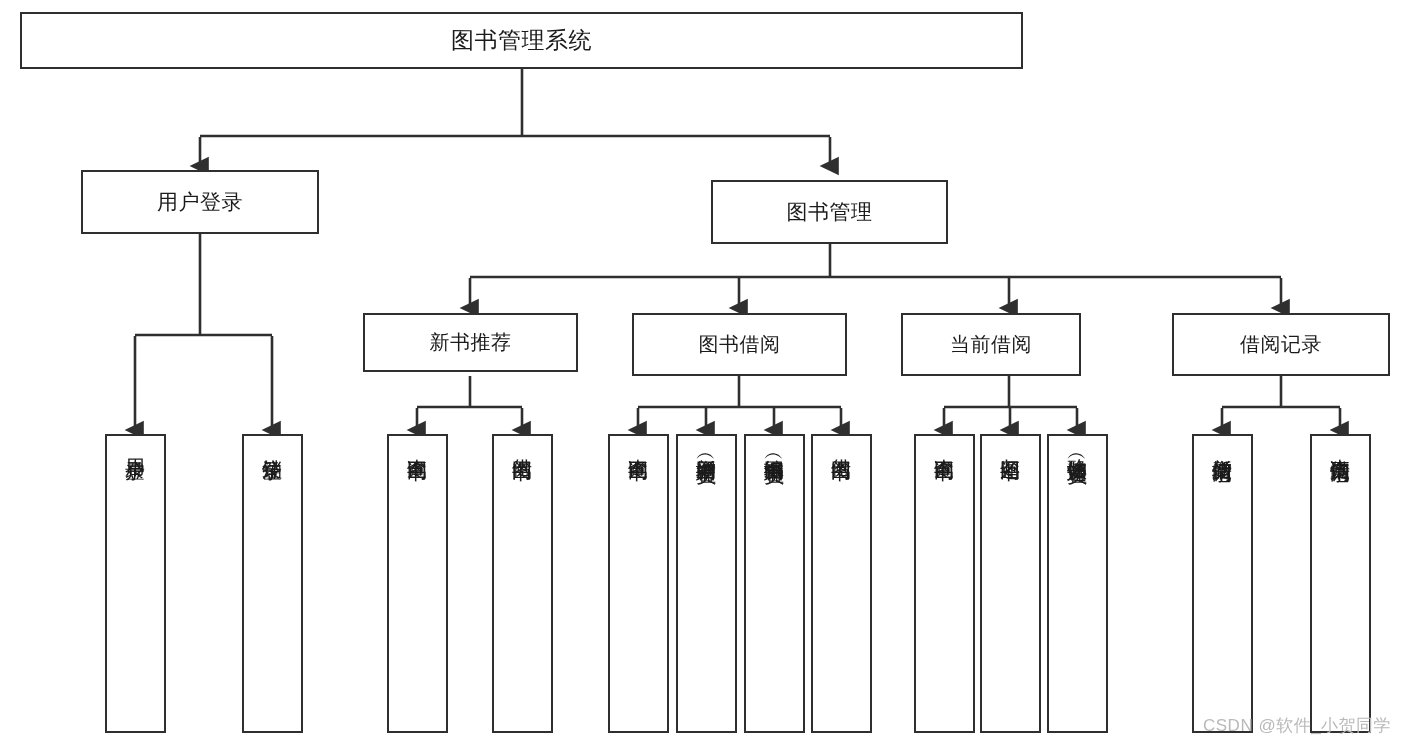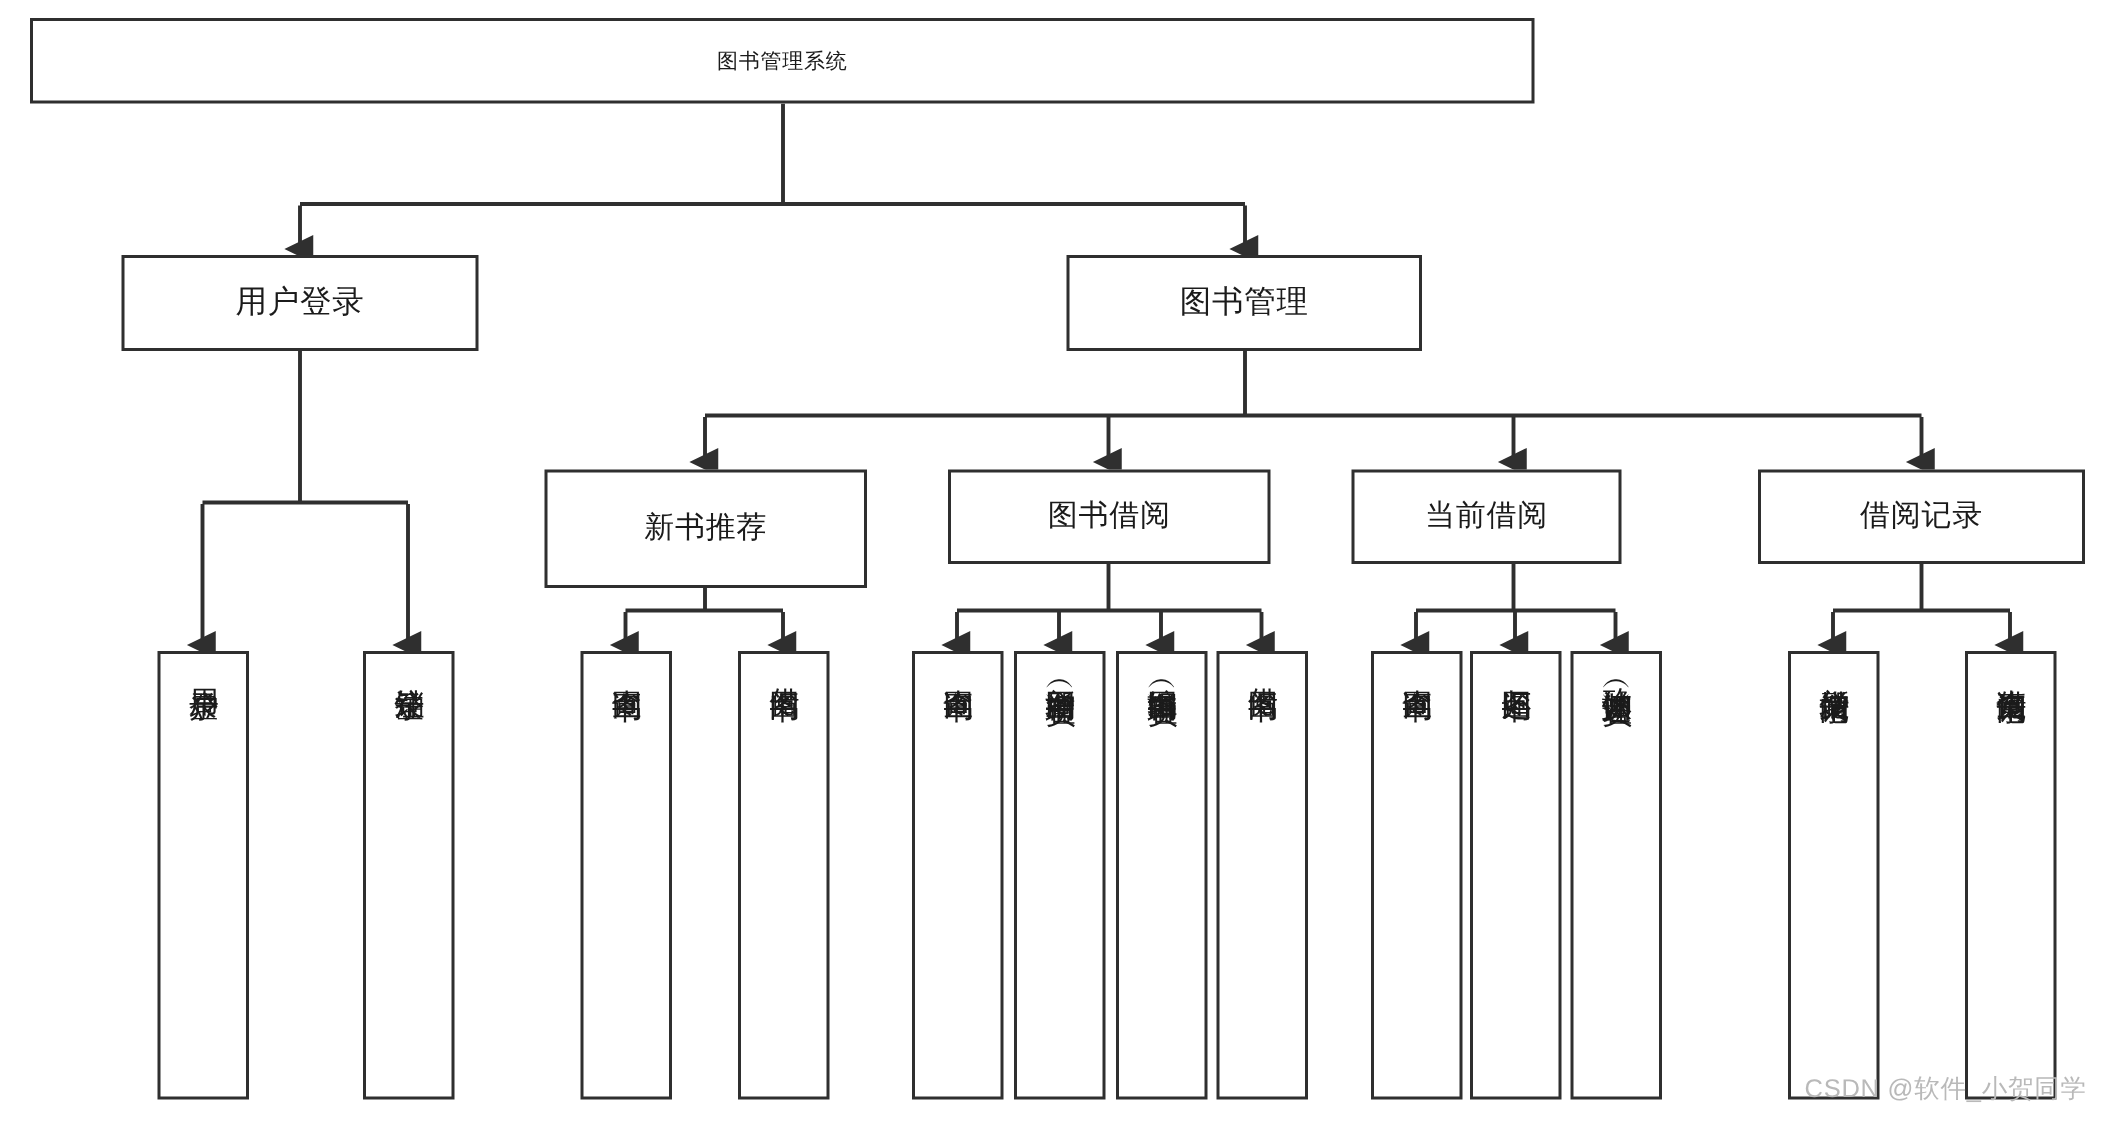"图书管理系统" .node-root .node-label { font-size: 14px -> 23px }
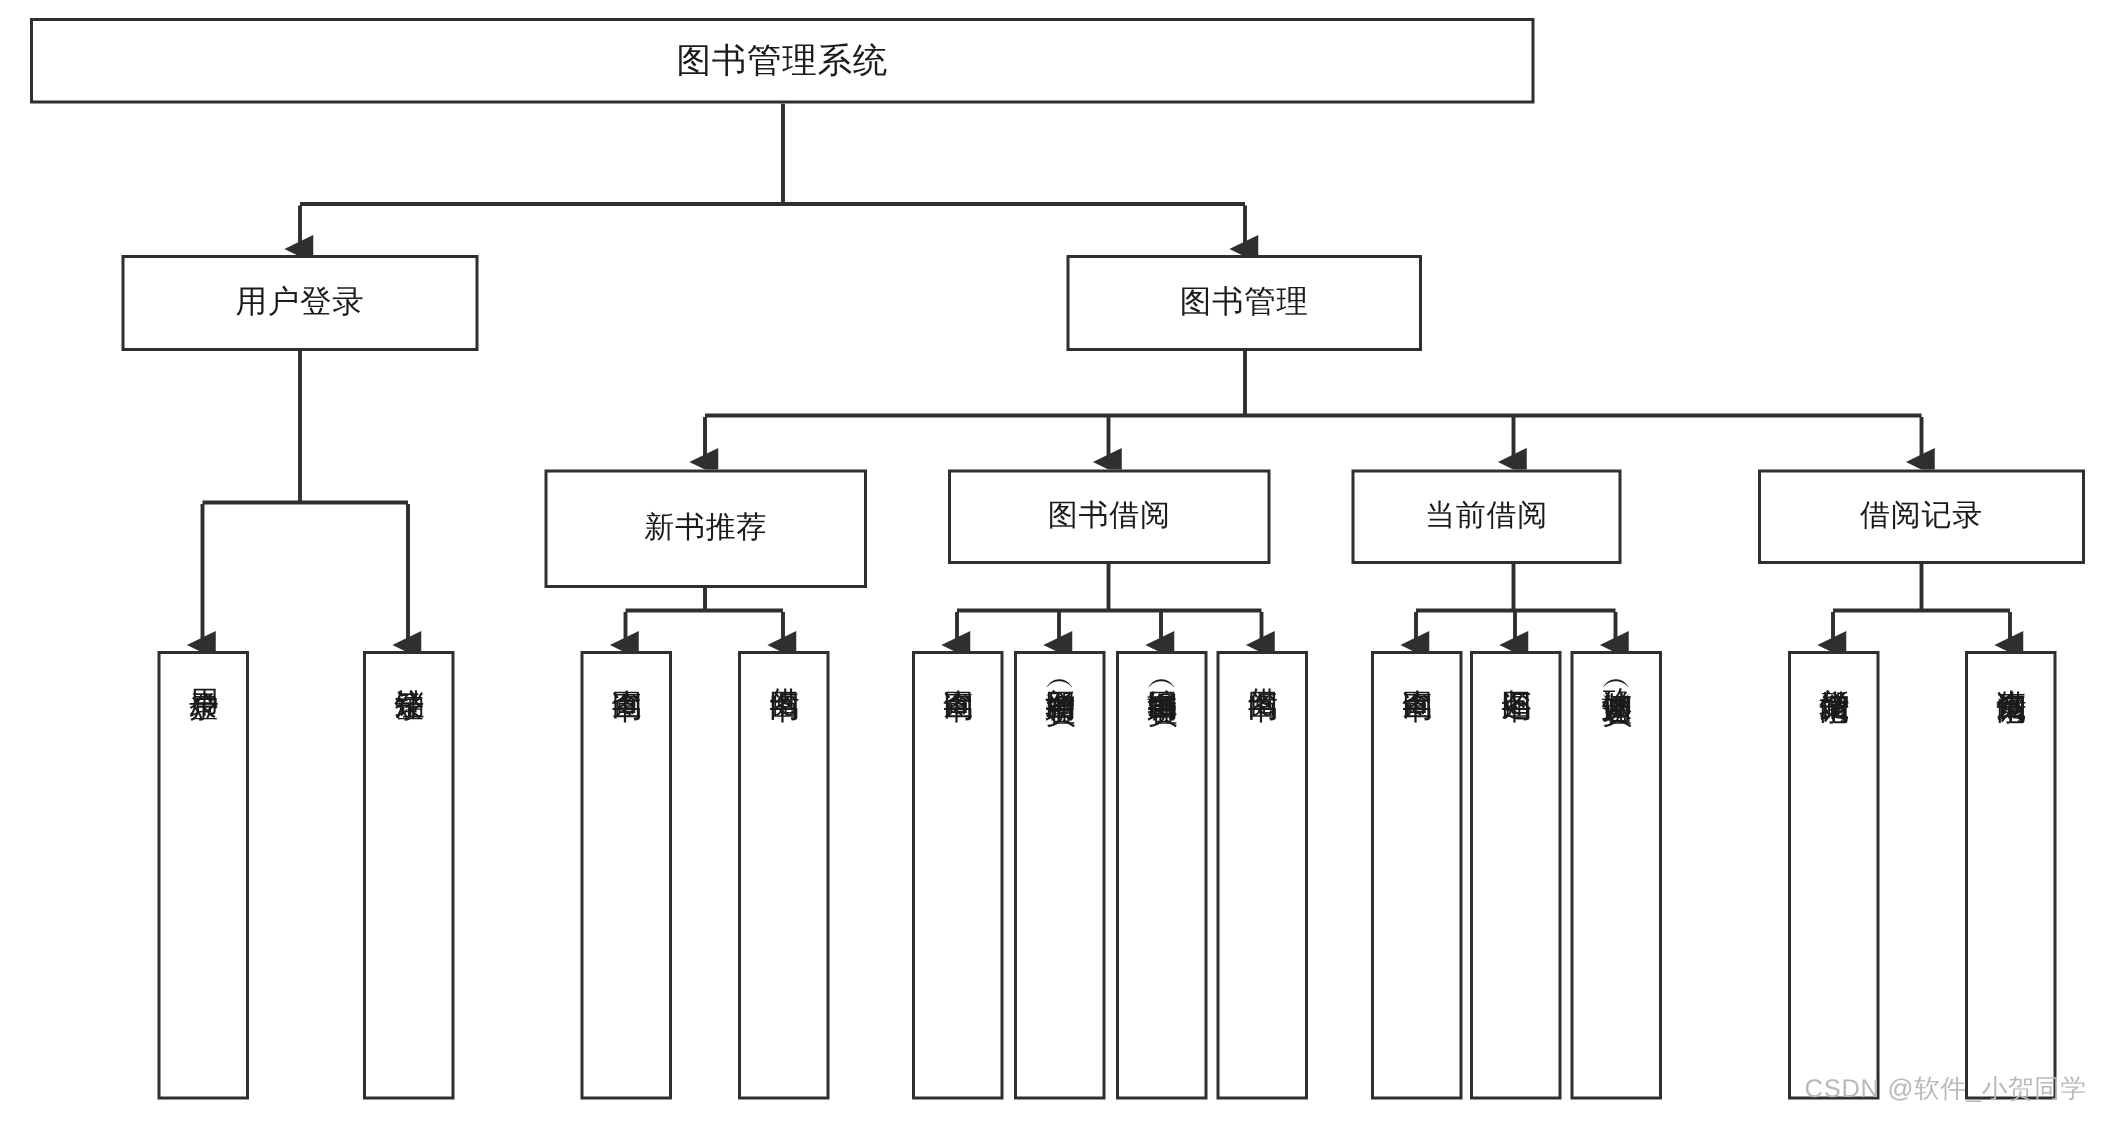"图书管理" div.node { top: 170px -> 180px }
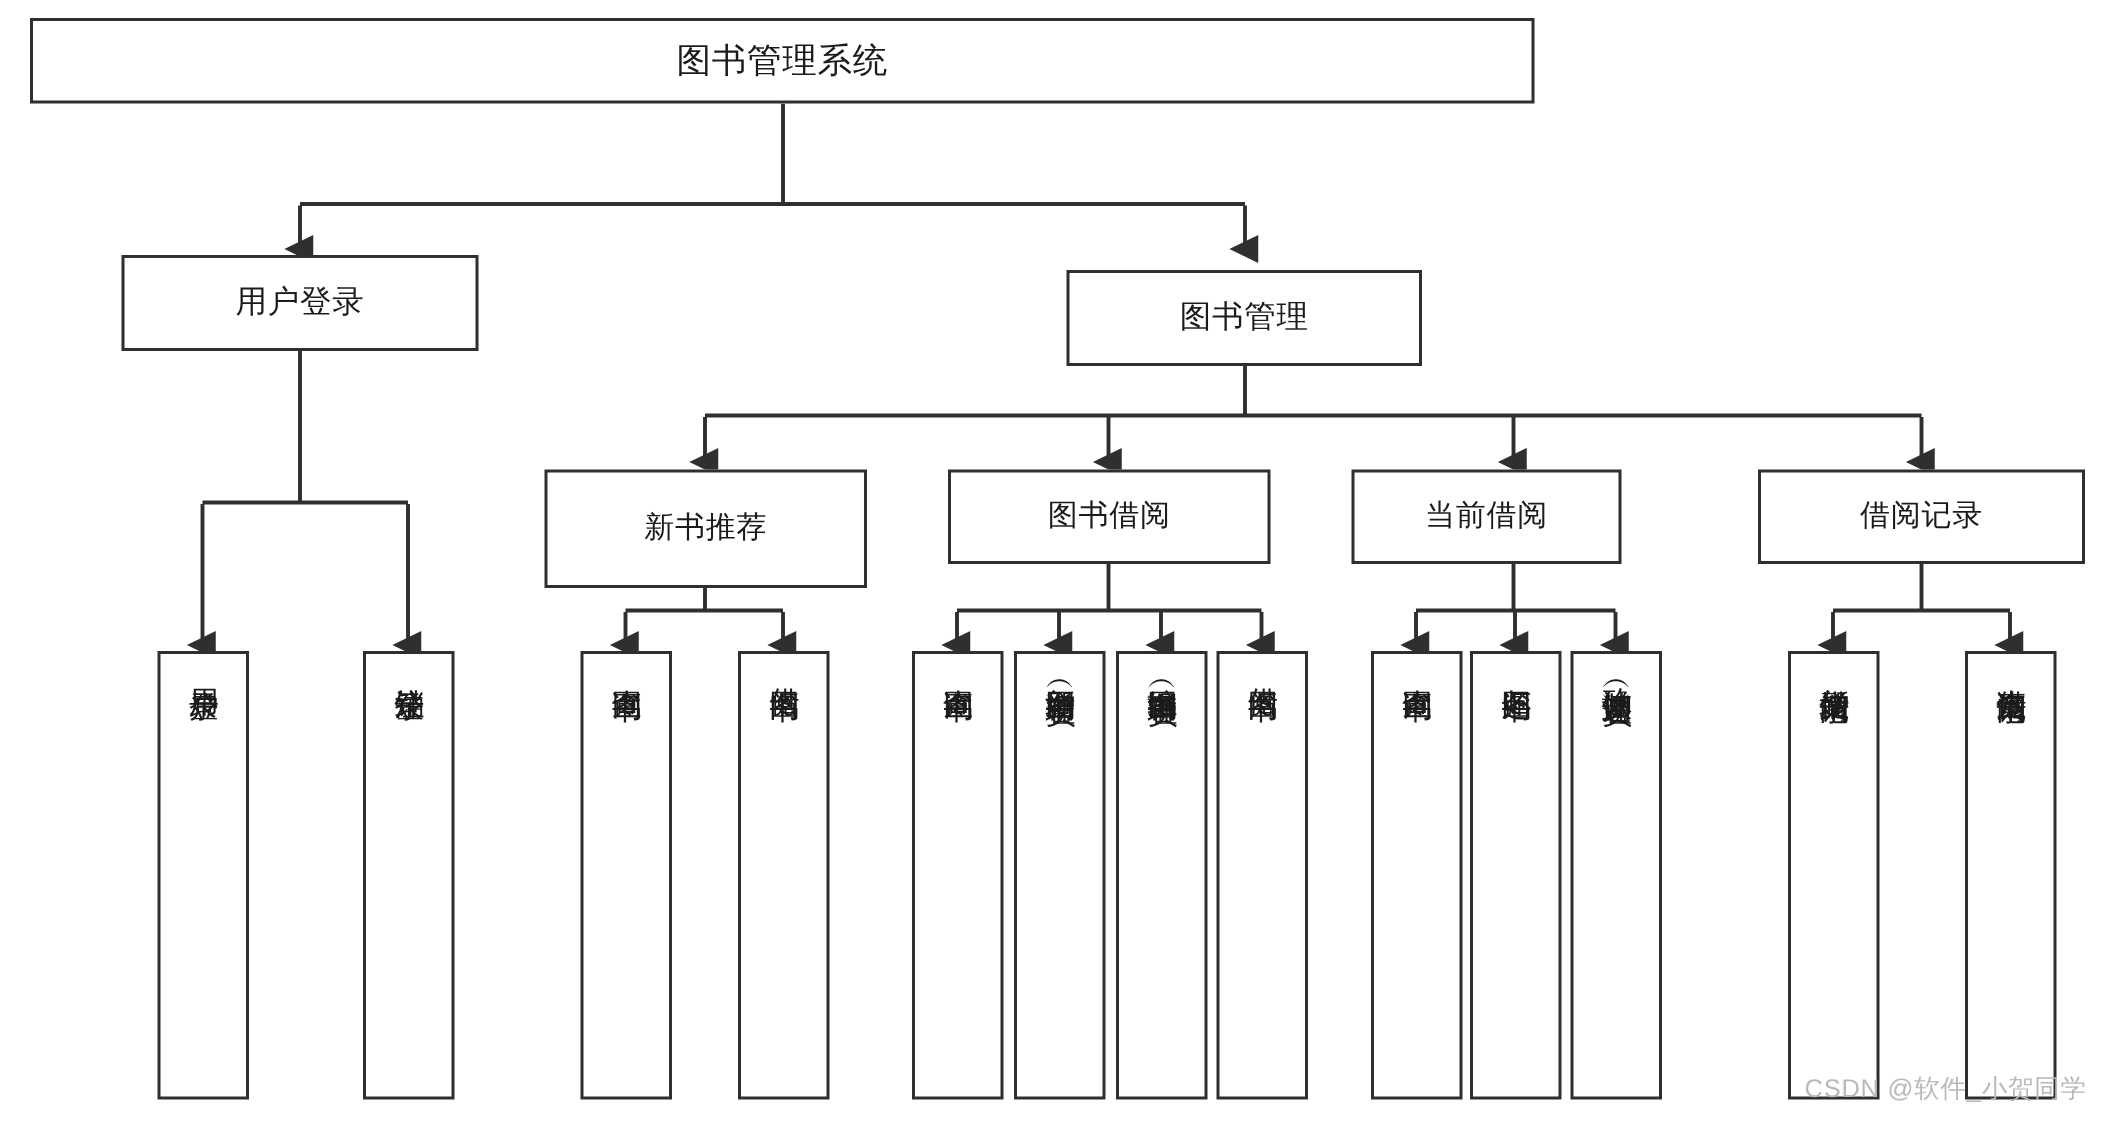"新书推荐" div.node { height: 79px -> 59px }
